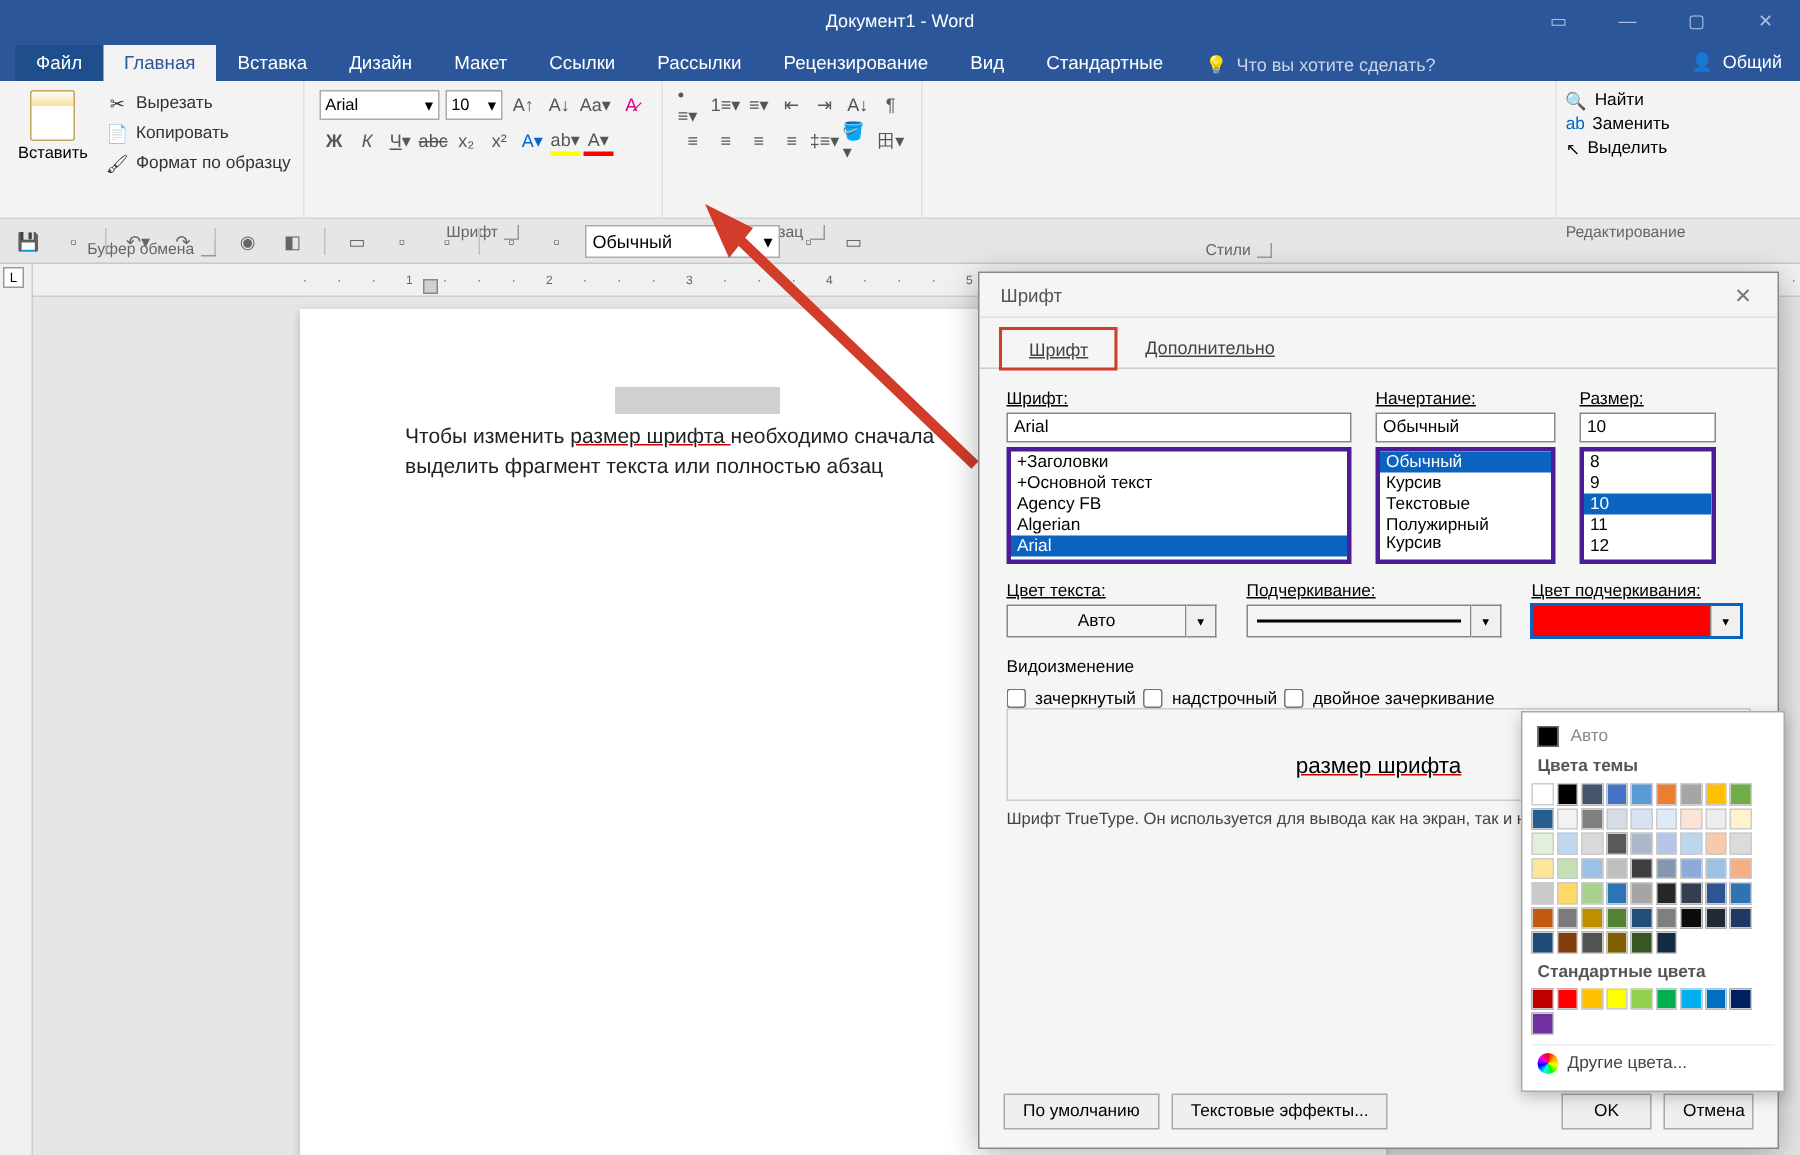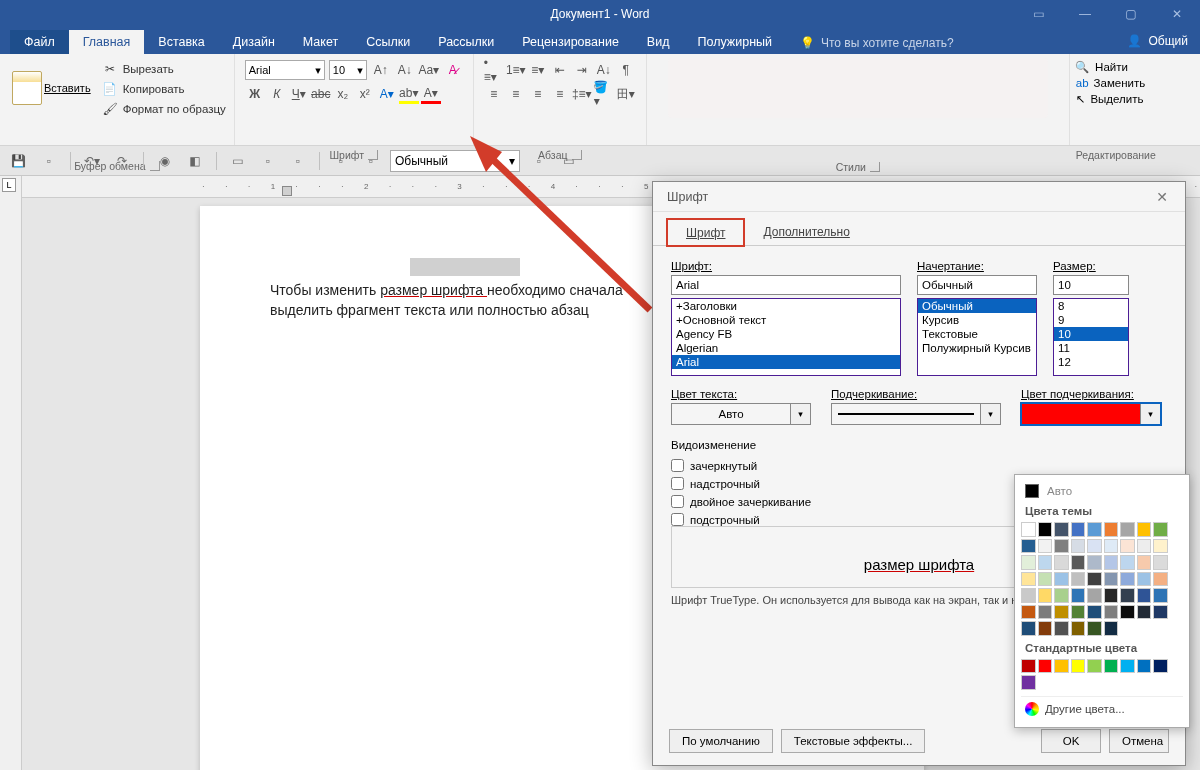"Полужирный" div.ribbon-tab { text: Полужирный -> Стандартные }
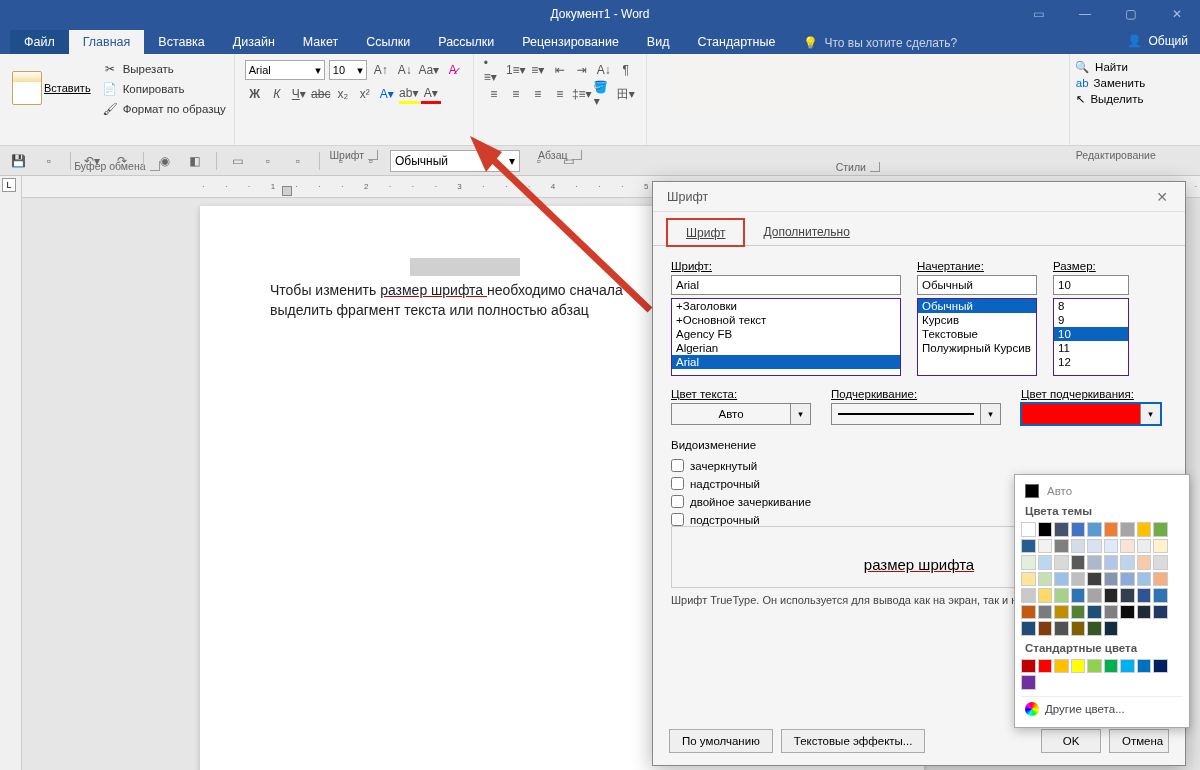"Вставить" .paste-col { flex-direction: row -> column; text-decoration: underline -> none }
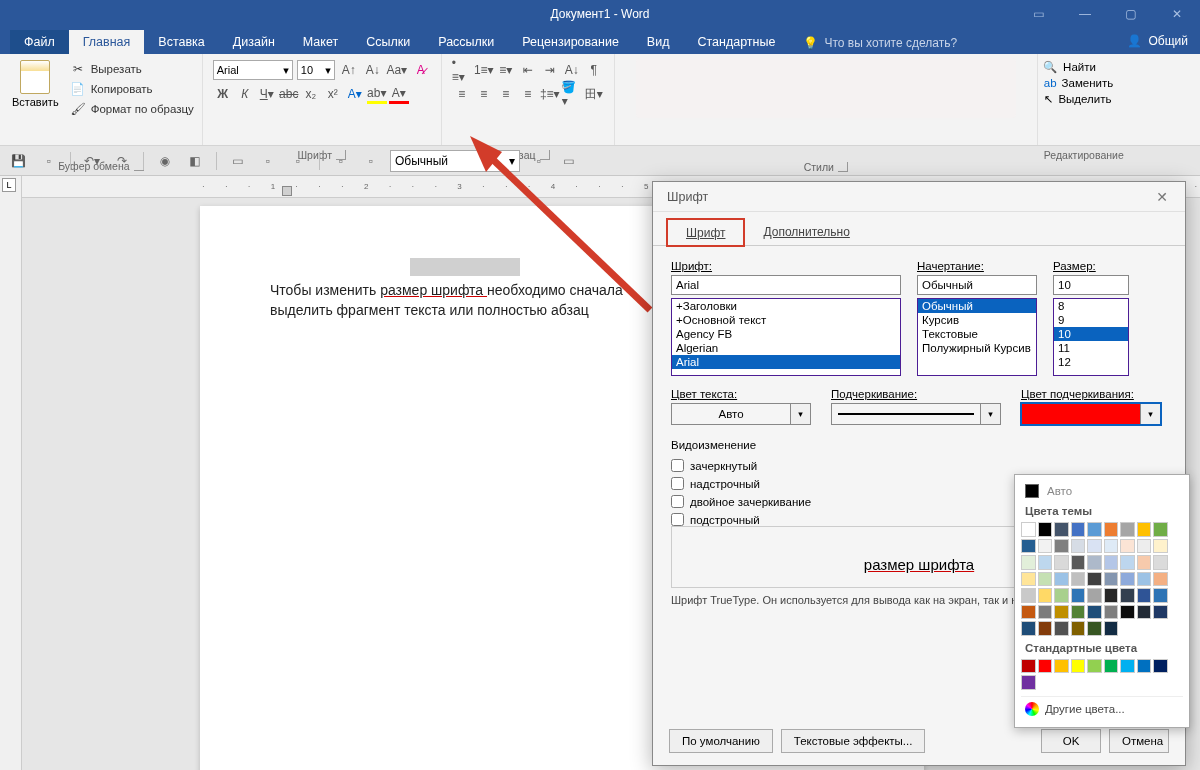"Размер:" div.dlg-col { width: 76px -> 91px }
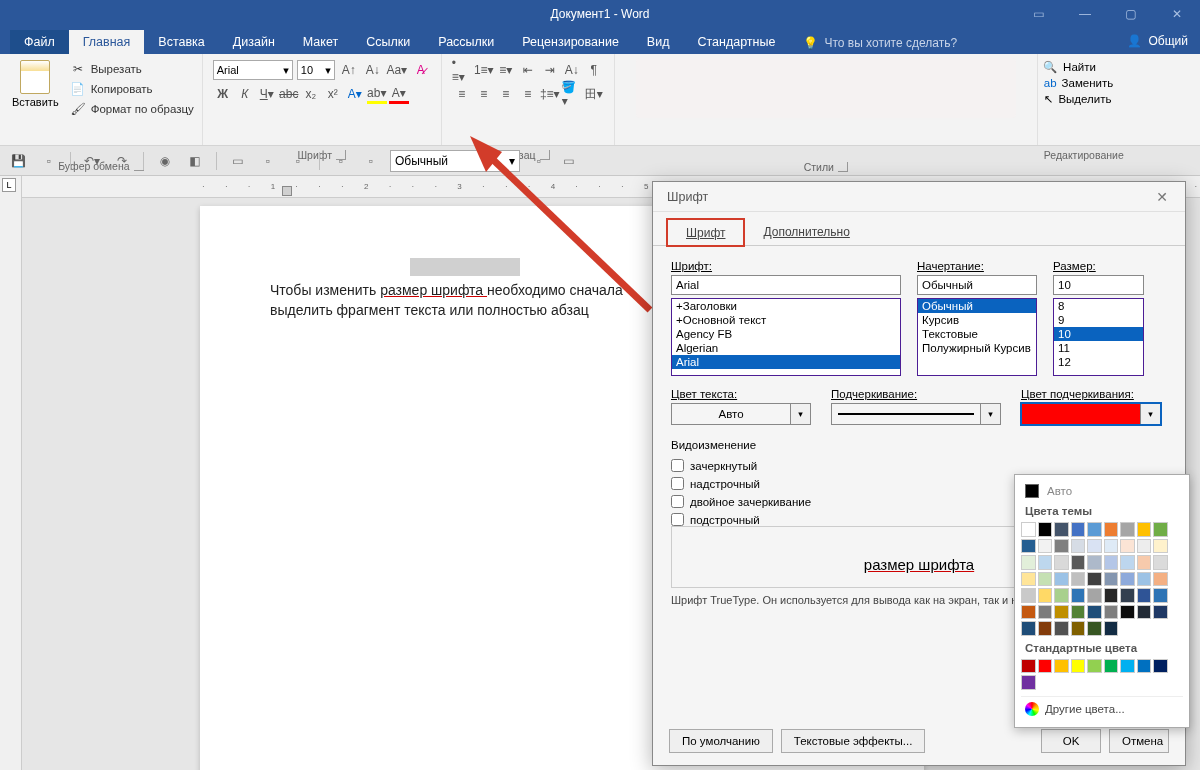"+Заголовки" .listbox { border: 1px solid #4c1d95 -> 3px solid #4c1d95 }
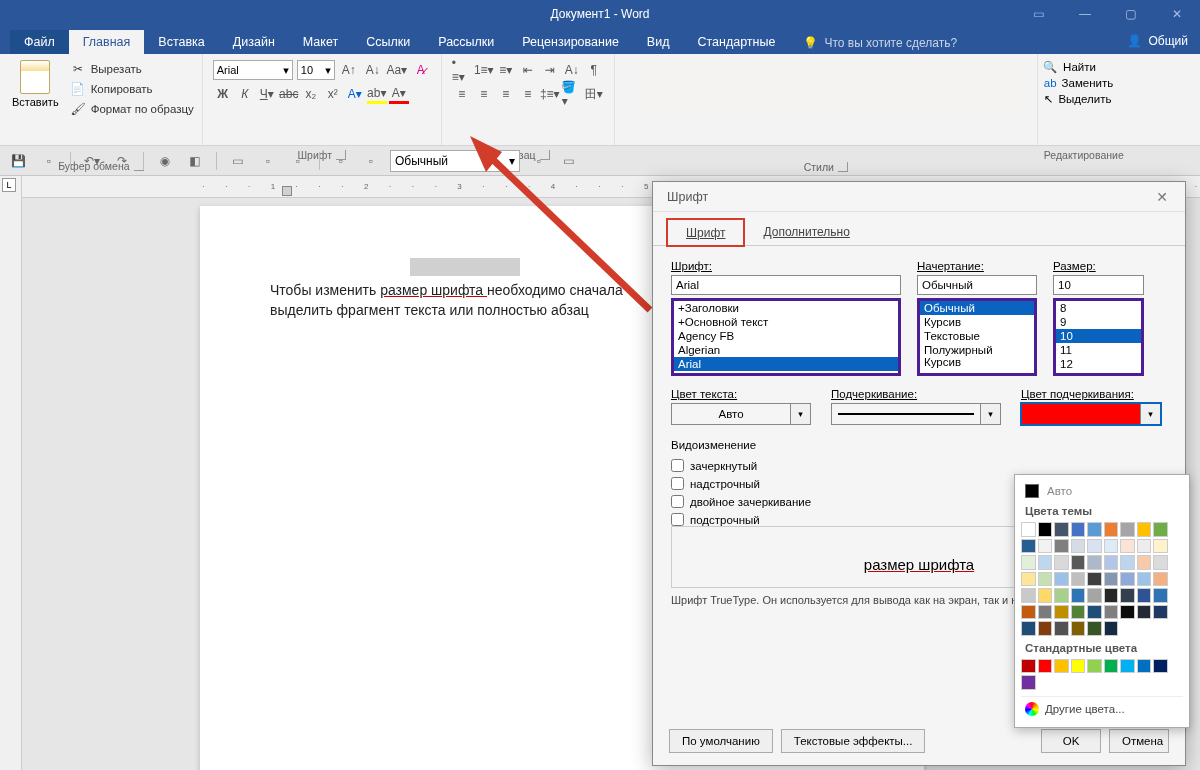"зачеркнутый" .chk-col { flex-direction: column -> row }
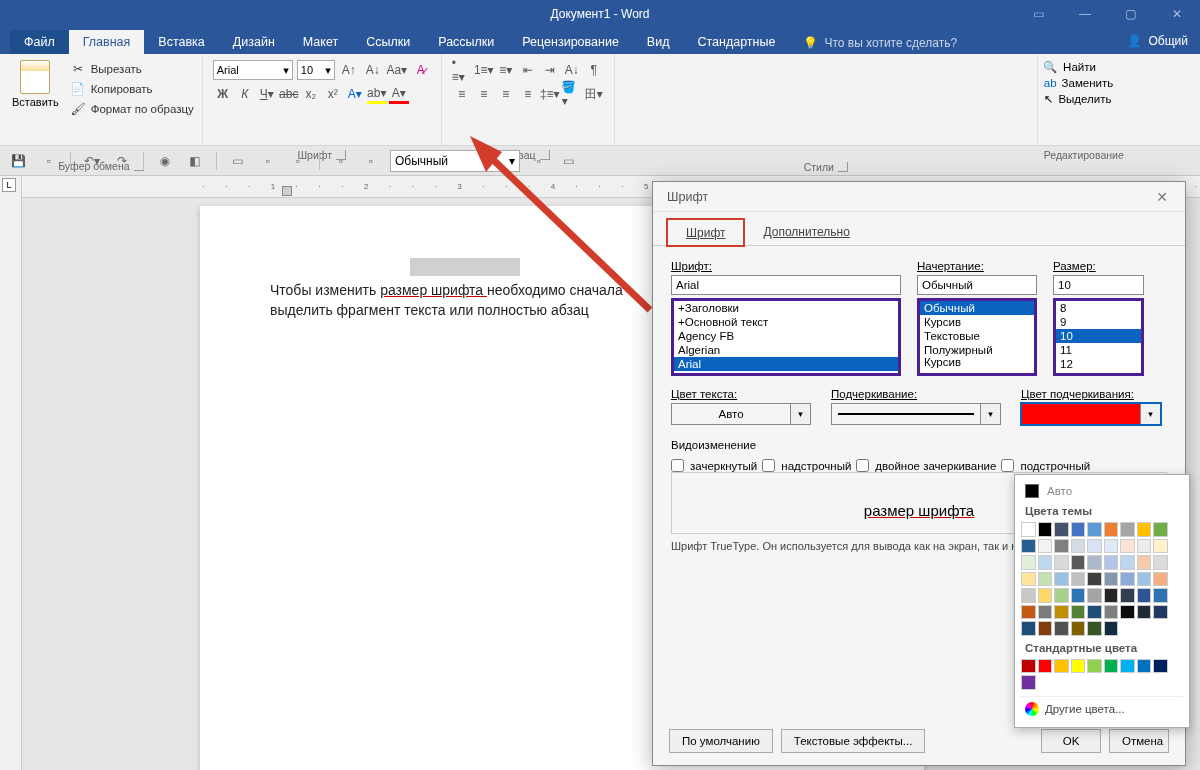"подстрочный" label.chk { html: <label> <input> <span>подстрочный</span> </label> -> none }
